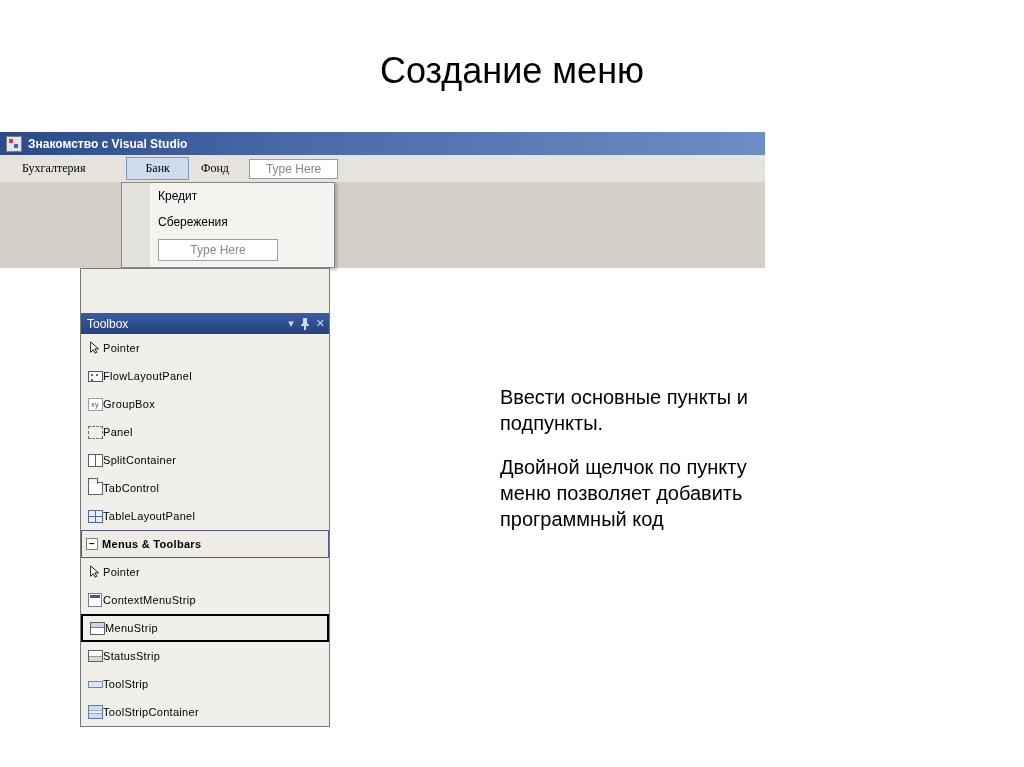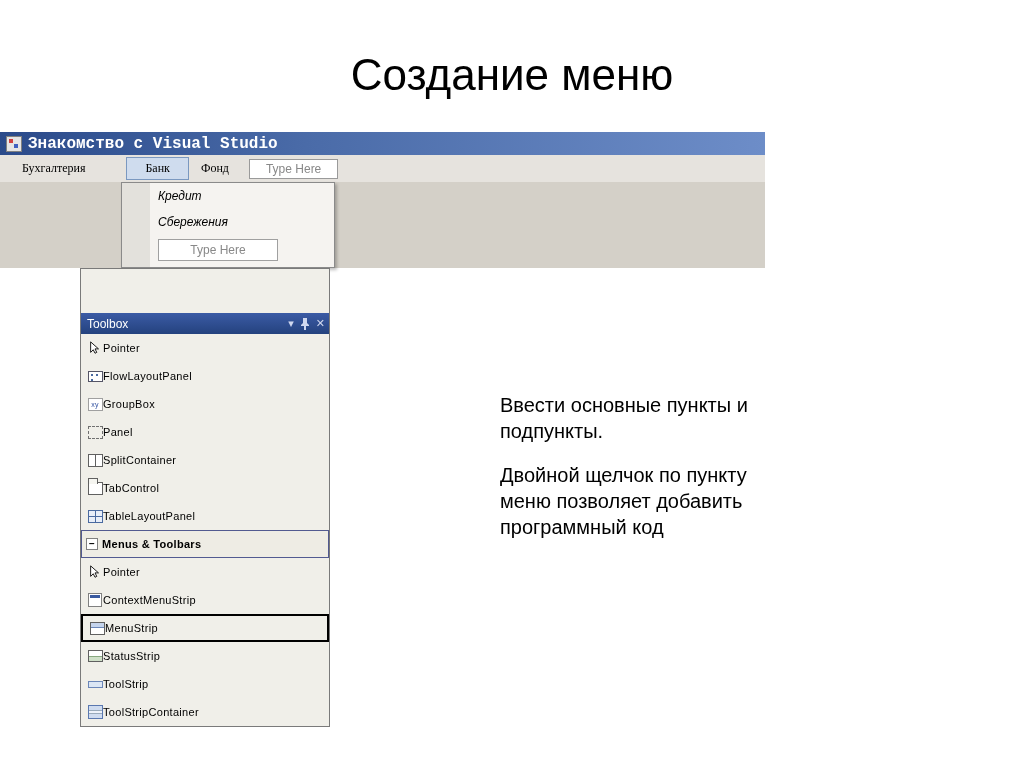"Создание меню" .slide-title { font-size: 44px -> 36px }
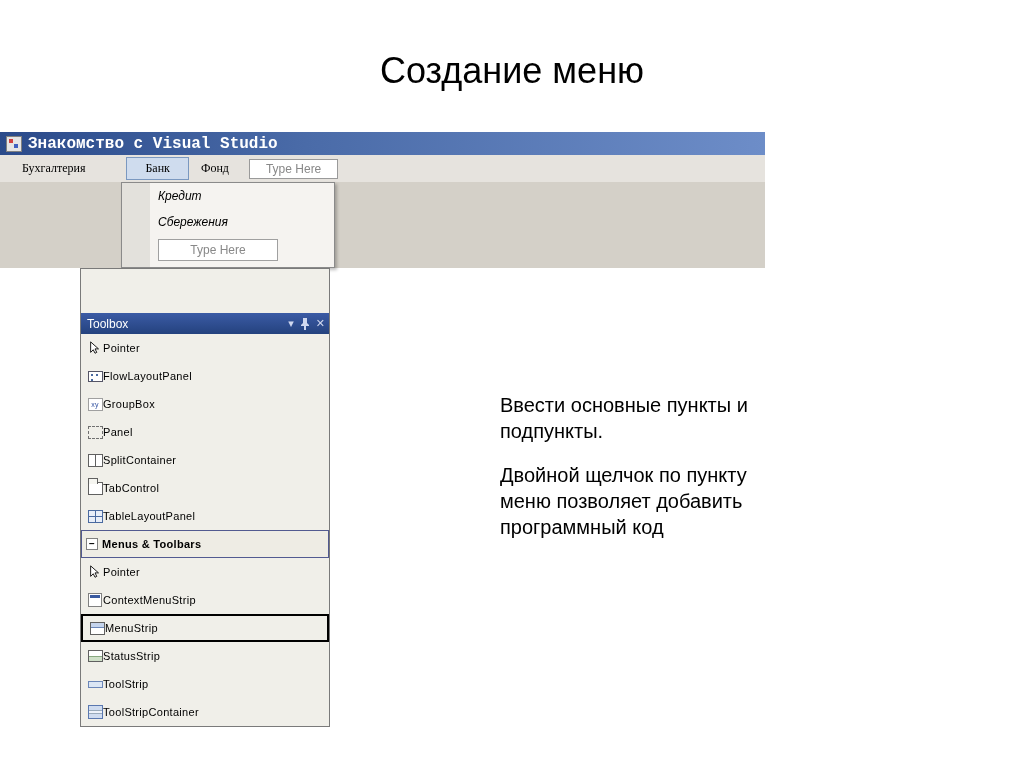"Знакомство с Visual Studio" .vs-titlebar .title-text { font-family: Liberation Mono, monospace -> Liberation Sans, sans-serif; font-size: 16px -> 12px }
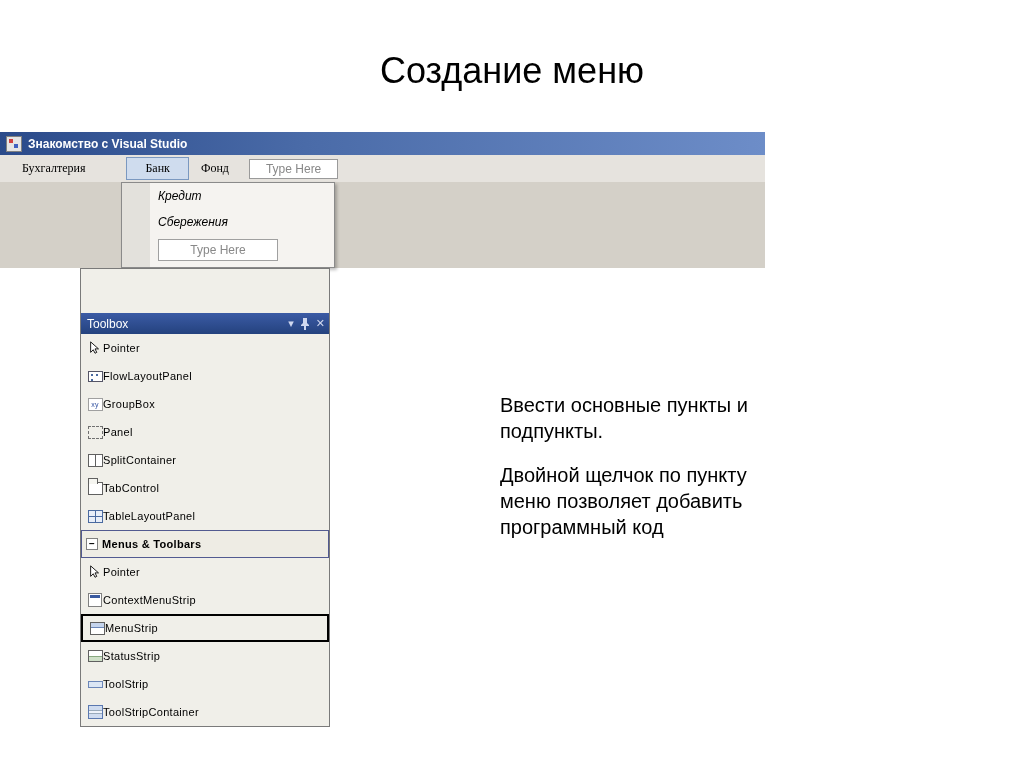"Кредит" .vs-dropdown .dd-item { font-style: italic -> none }
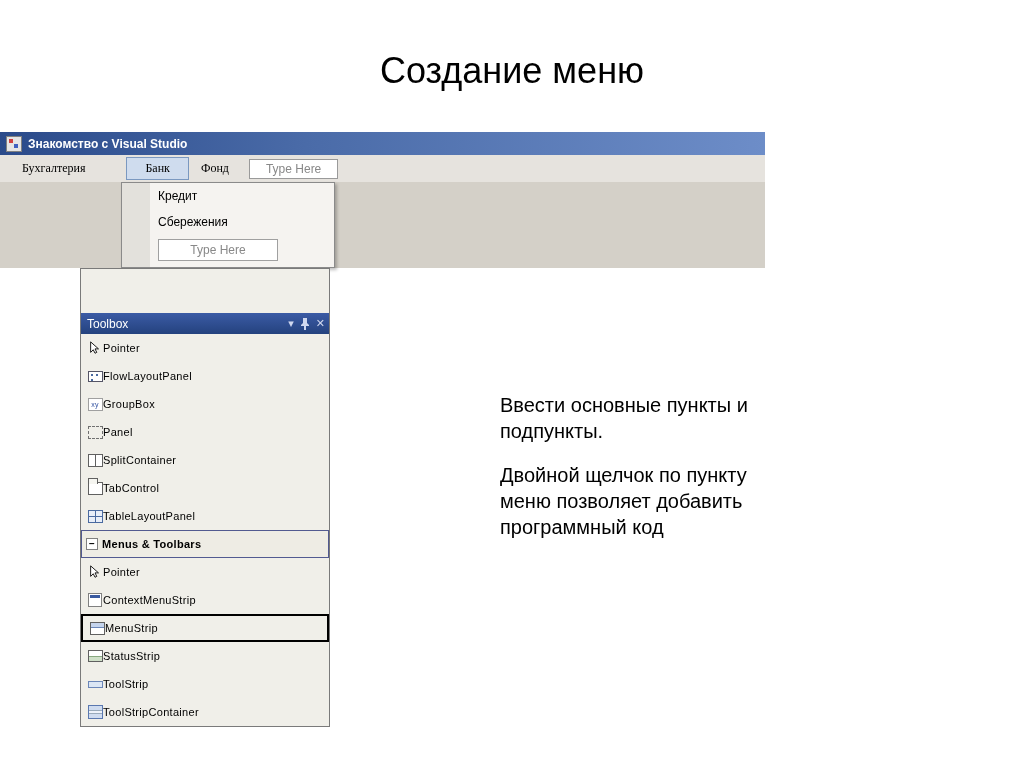"Ввести основные пункты и подпункты." .body-text { top: 392px -> 384px }
